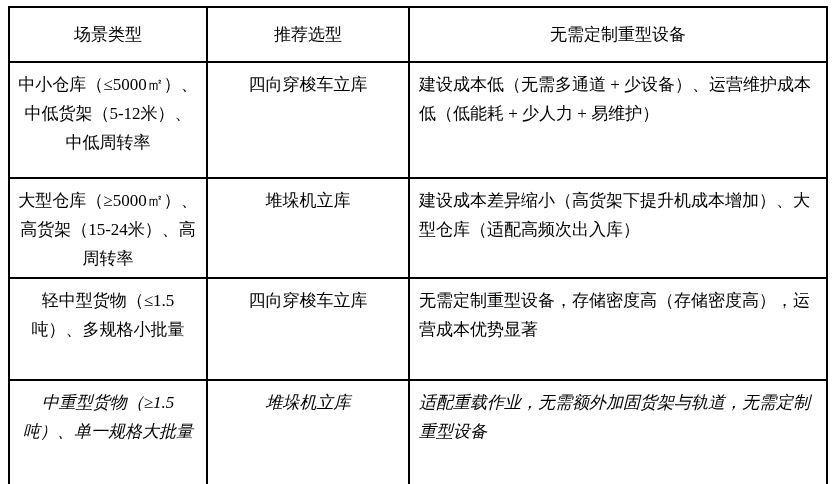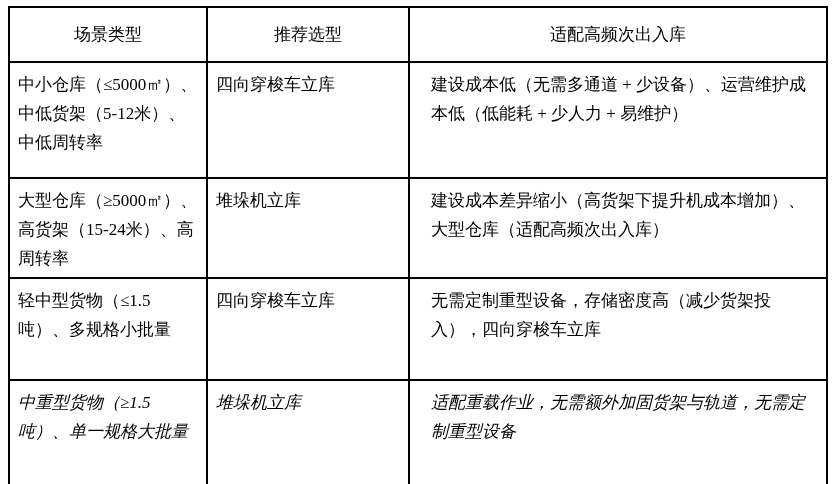"适配高频次出入库" th { text: 适配高频次出入库 -> 无需定制重型设备 }
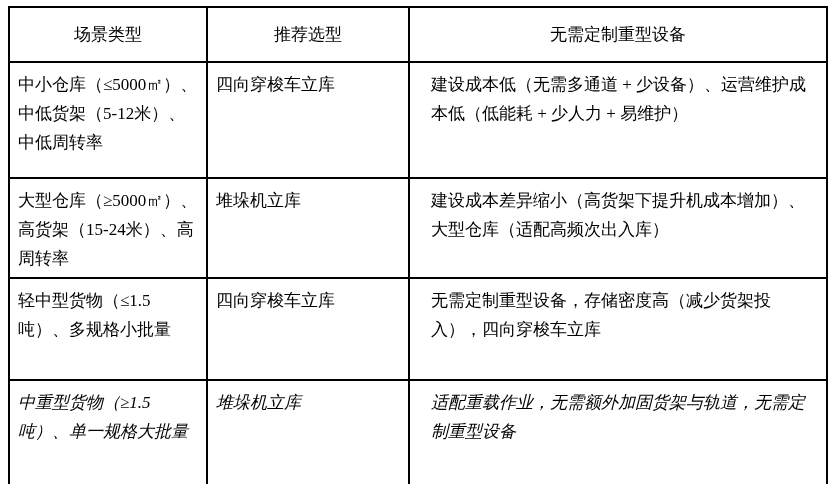"中小仓库（≤5000㎡）、中低货架（5-12米）、中低周转率" .doc-table td.center { text-align: left -> center }
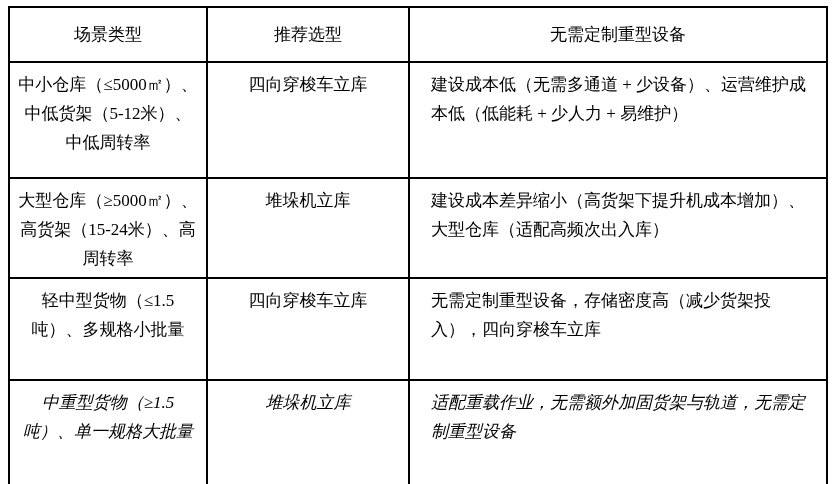"建设成本低（无需多通道 + 少设备）、运营维护成本低（低能耗 + 少人力" .doc-table td.left { padding-left: 21px -> 9px }
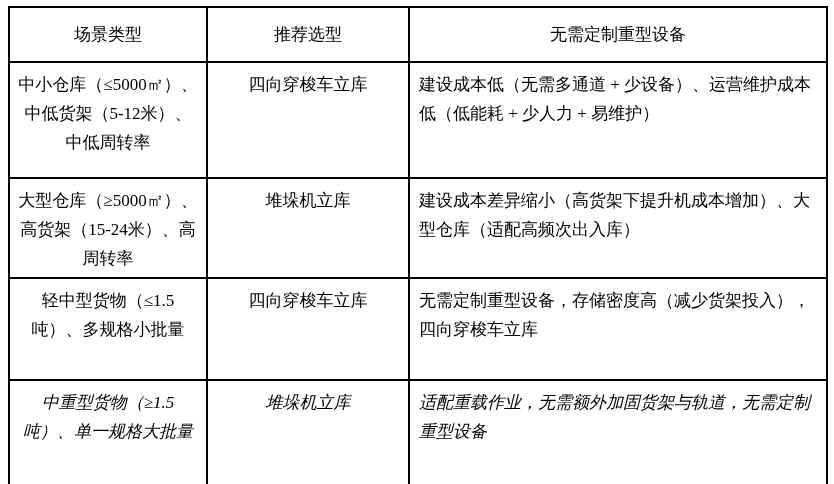"无需定制重型设备，存储密度高（减少货架投入），四向穿梭车立库" td.left { text: 减少货架投入），四向穿梭车立库 -> 存储密度高），运营成本优势显著 }
